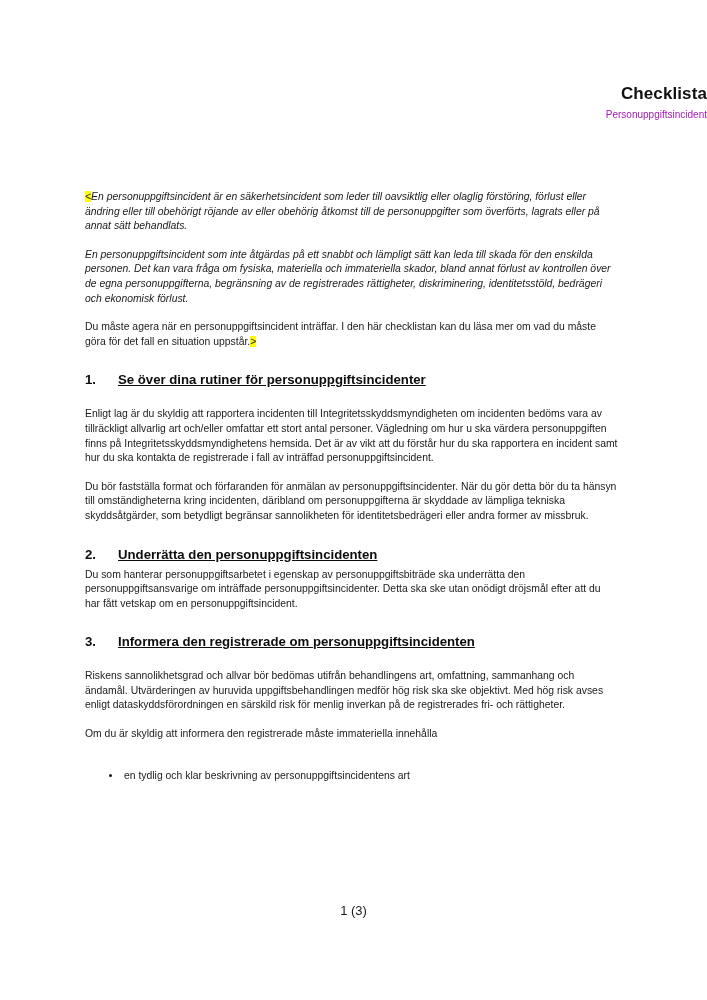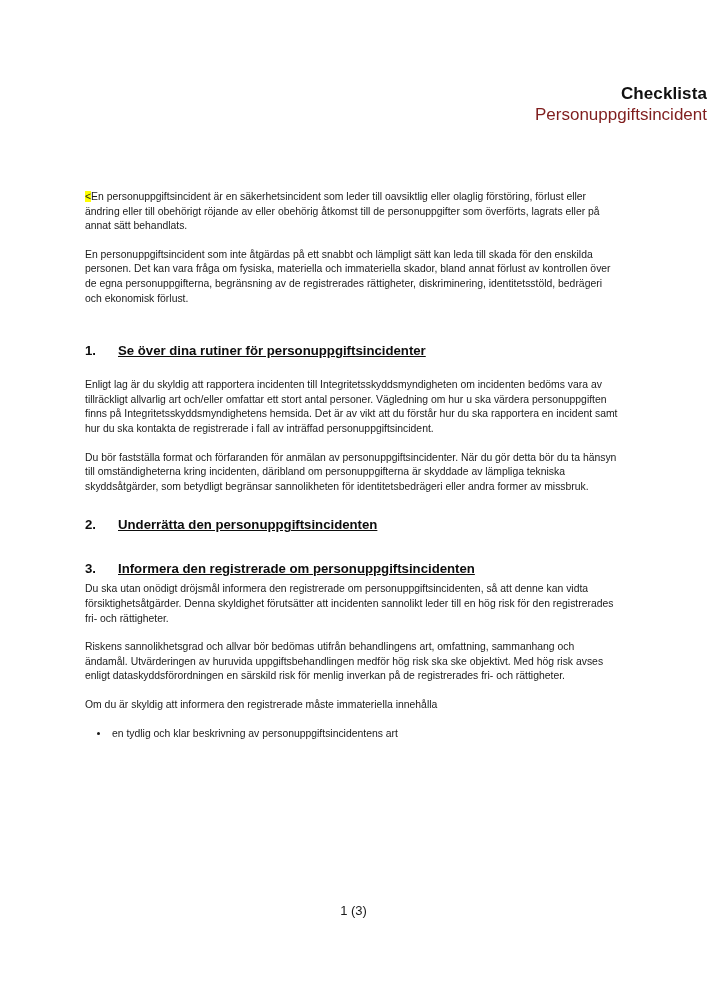"Personuppgiftsincident" .doc-subtitle { color: #7f1d1d -> #a21caf; font-size: 17px -> 10px }
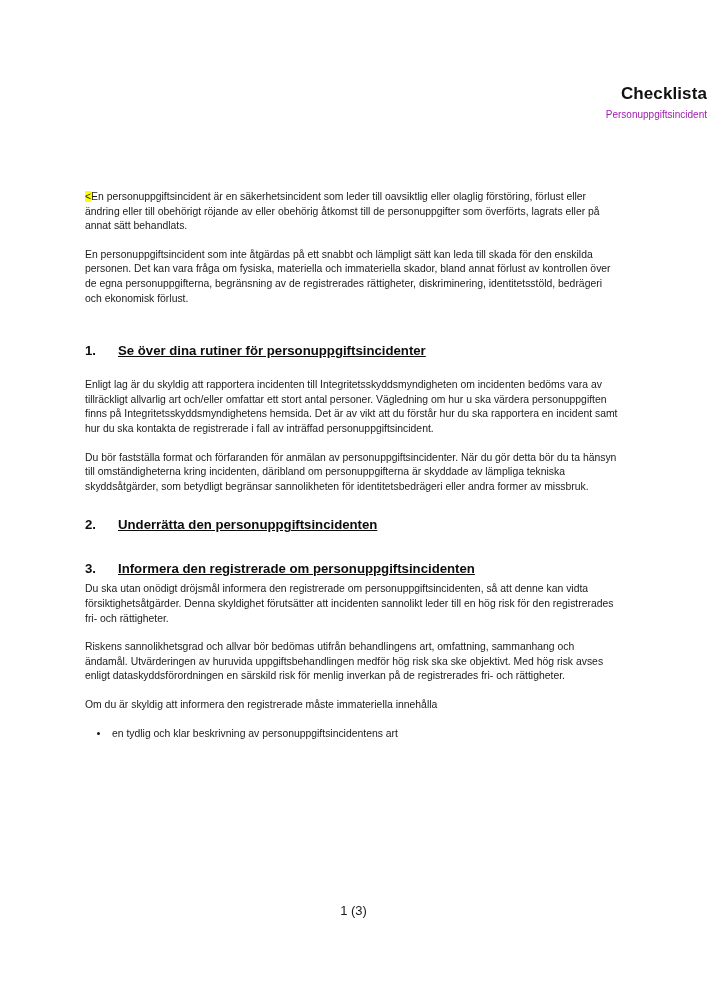"<En personuppgiftsincident är en" .italic { font-style: none -> italic }
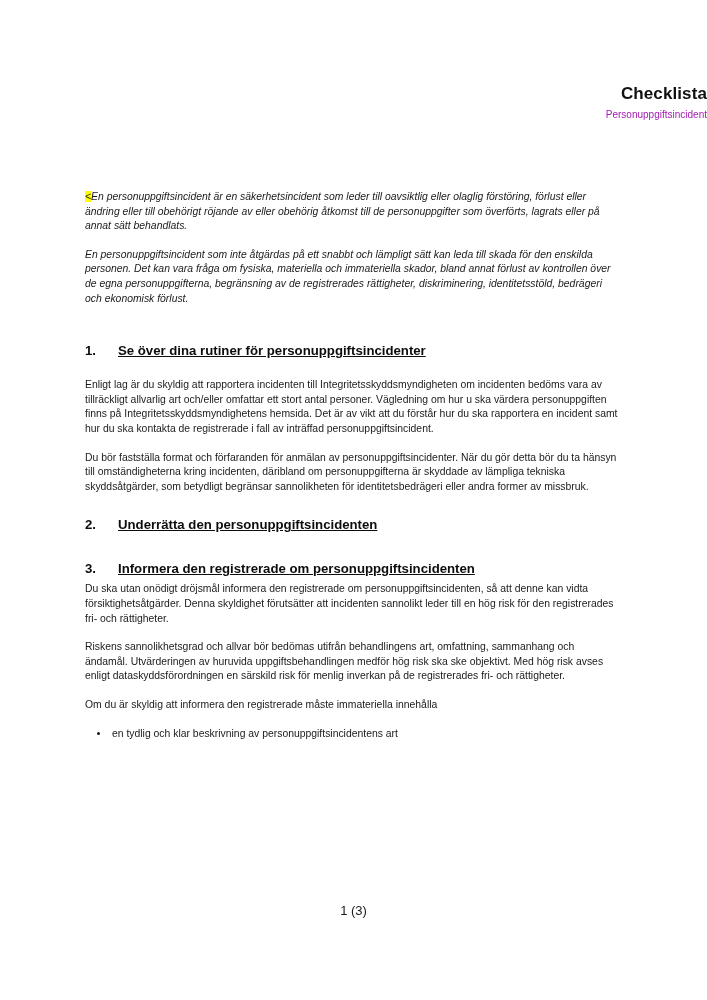"Du måste agera när en" p { html: none -> <p><span>Du måste agera när en personuppgiftsincident inträffar. I den här checklistan kan du läsa mer om vad du måste göra för det fall en situation uppstår.</span><span>&gt;</span></p> }
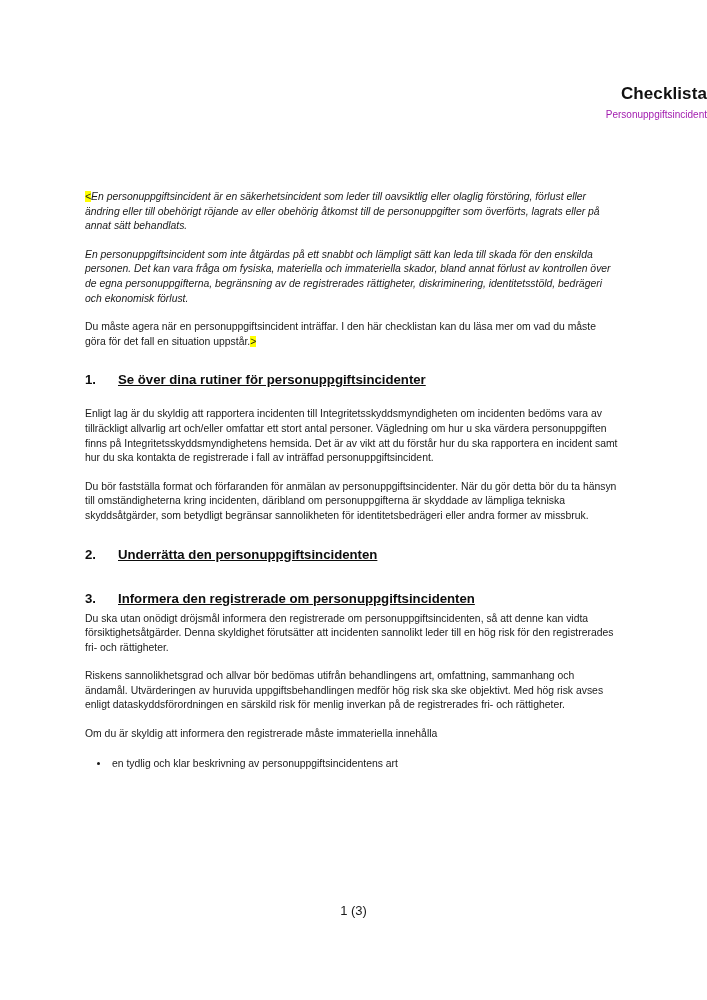"Du som hanterar personuppgiftsarbetet i" p { html: none -> <p>Du som hanterar personuppgiftsarbetet i egenskap av personuppgiftsbiträde ska underrätta den personuppgiftsansvarige om inträffade personuppgiftsincidenter. Detta ska ske utan onödigt dröjsmål efter att du har fått vetskap om en personuppgiftsincident.</p> }
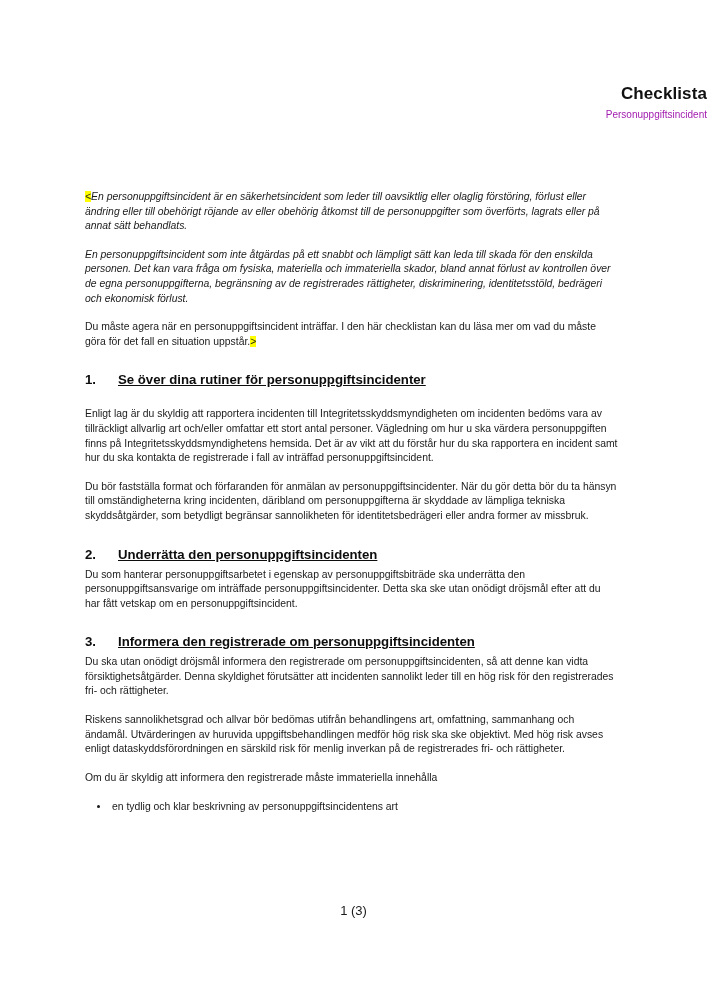"Du ska utan onödigt dröjsmål" p { html: <p>Du ska utan onödigt dröjsmål informera den registrerade om personuppgiftsincidenten, så att denne kan vidta försiktighetsåtgärder. Denna skyldighet förutsätter att incidenten sannolikt leder till en hög risk för den registrerades fri- och rättigheter.</p> -> none }
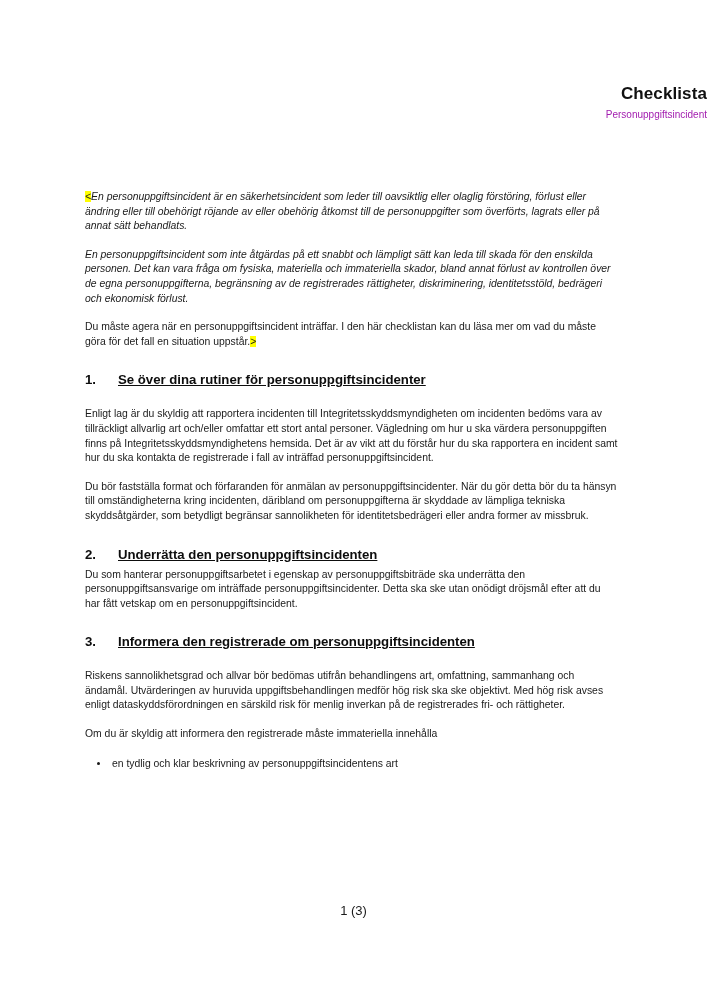"en tydlig och klar beskrivning" ul.bullets { margin: 0 -> 12px }
